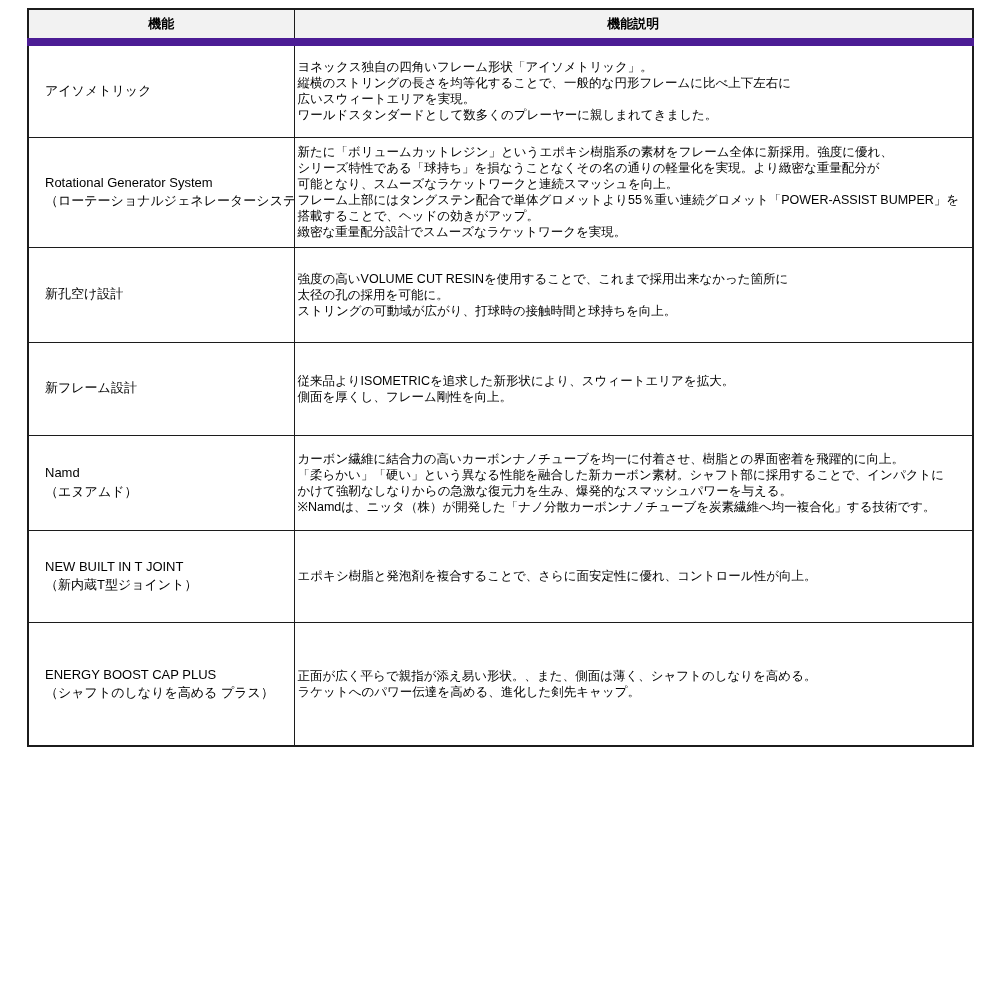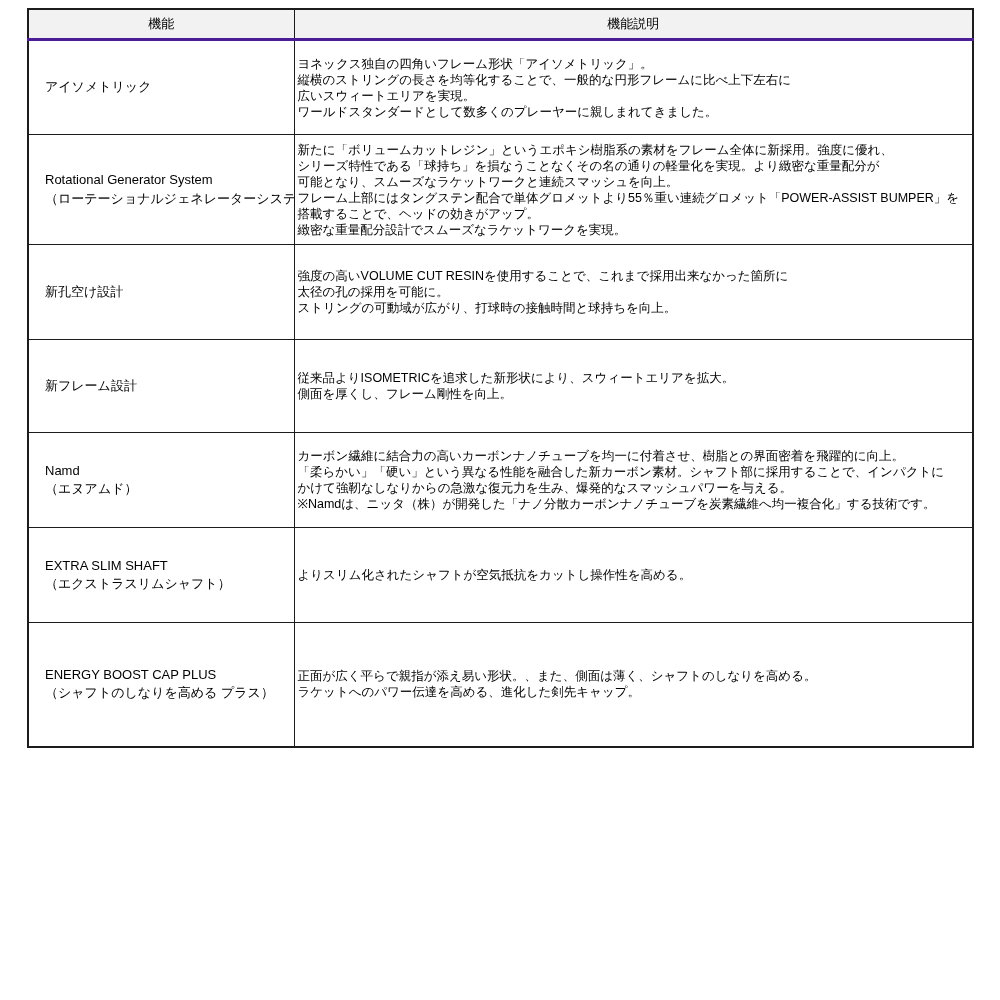"機能" table.feature-table thead th { border-bottom: 3px solid #4c1d95 -> 8px solid #4c1d95; font-weight: normal -> bold }
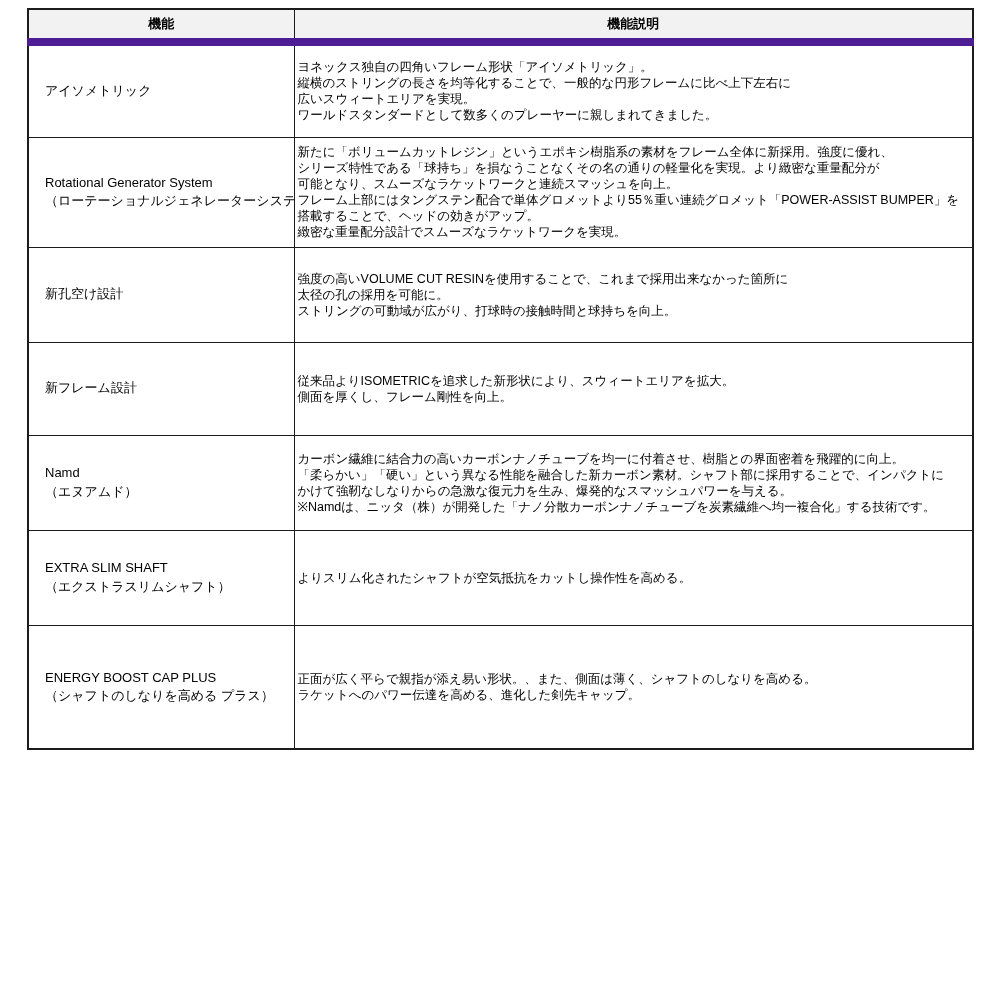"NEW BUILT IN T JOINT" tr { html: none -> <tr> <td> <div>NEW BUILT IN T JOINT</div> <div>（新内蔵T型ジョイント）</div> </td> <td> <div>エポキシ樹脂と発泡剤を複合することで、さらに面安定性に優れ、コントロール性が向上。</div> </td> </tr> }
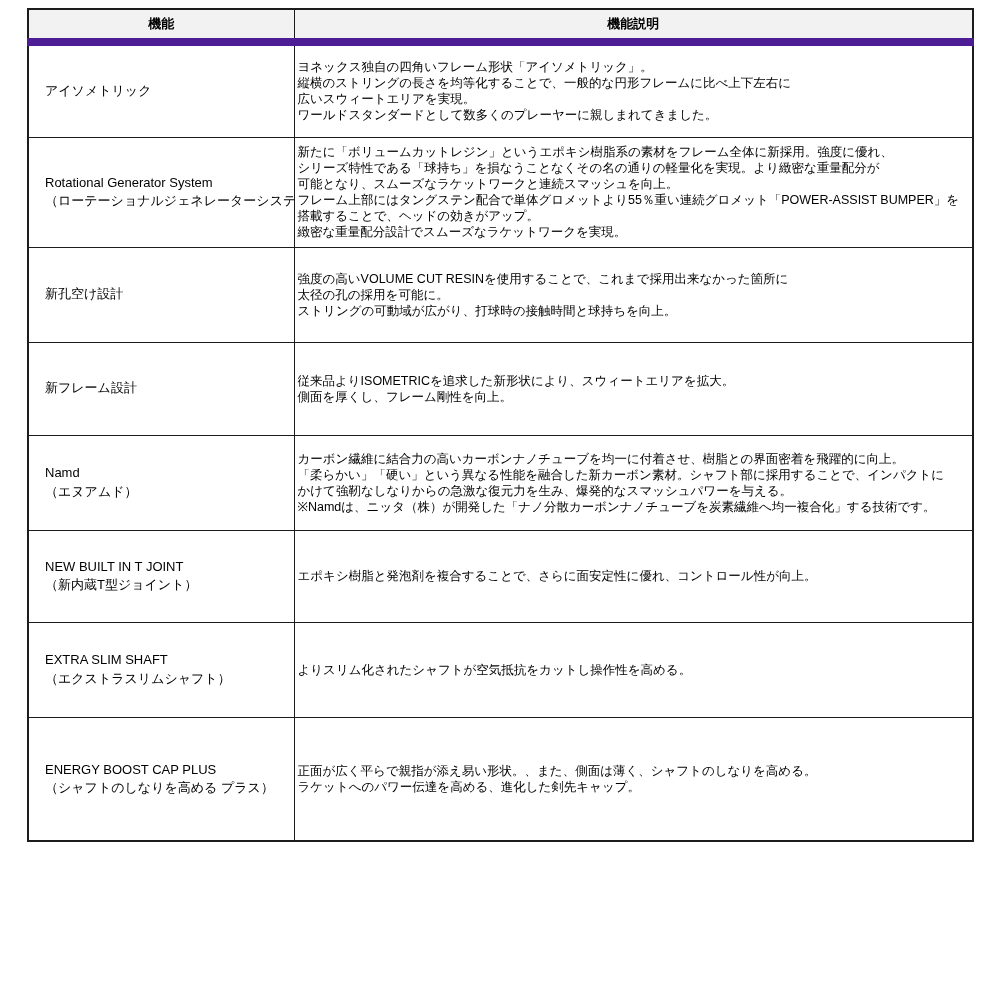"EXTRA SLIM SHAFT" tr { html: <tr> <td> <div>EXTRA SLIM SHAFT</div> <div>（エクストラスリムシャフト）</div> </td> <td> <div>よりスリム化されたシャフトが空気抵抗をカットし操作性を高める。</div> </td> </tr> -> none }
